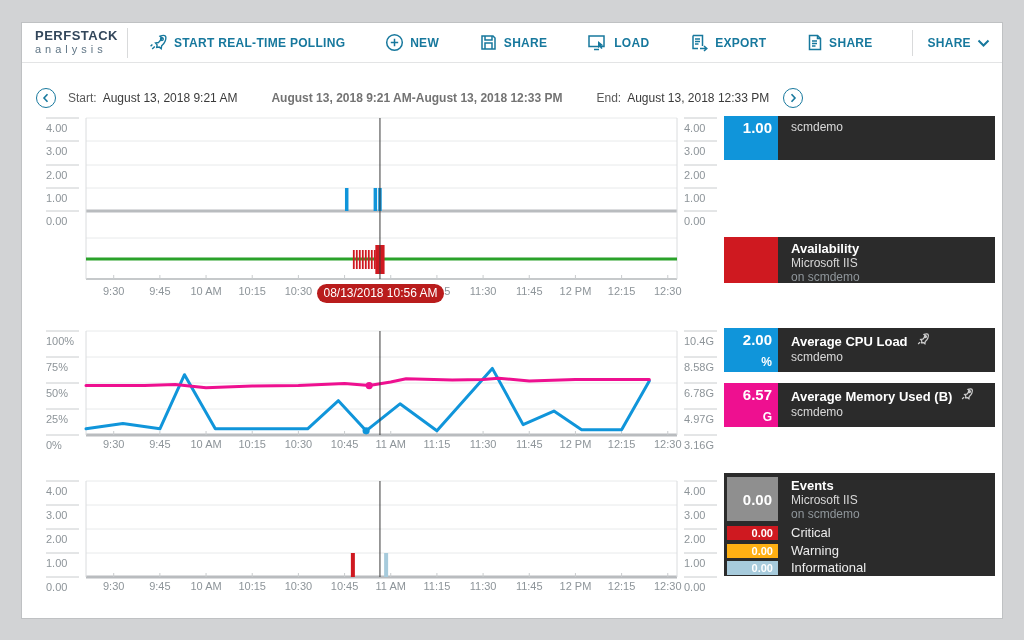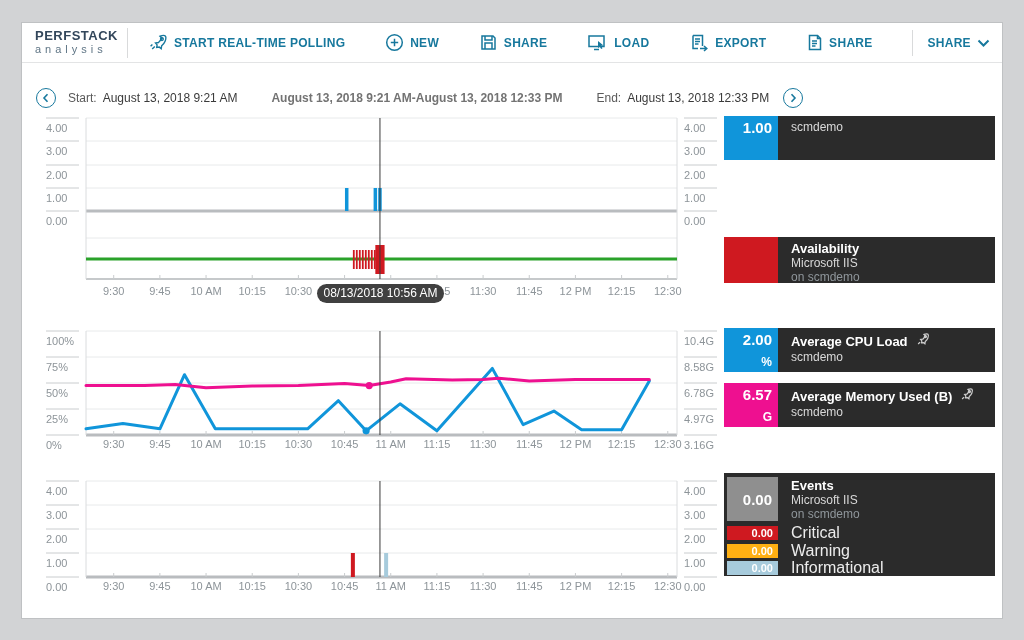"08/13/2018 10:56 AM" .tooltip { background: #404040 -> #b91c1c }
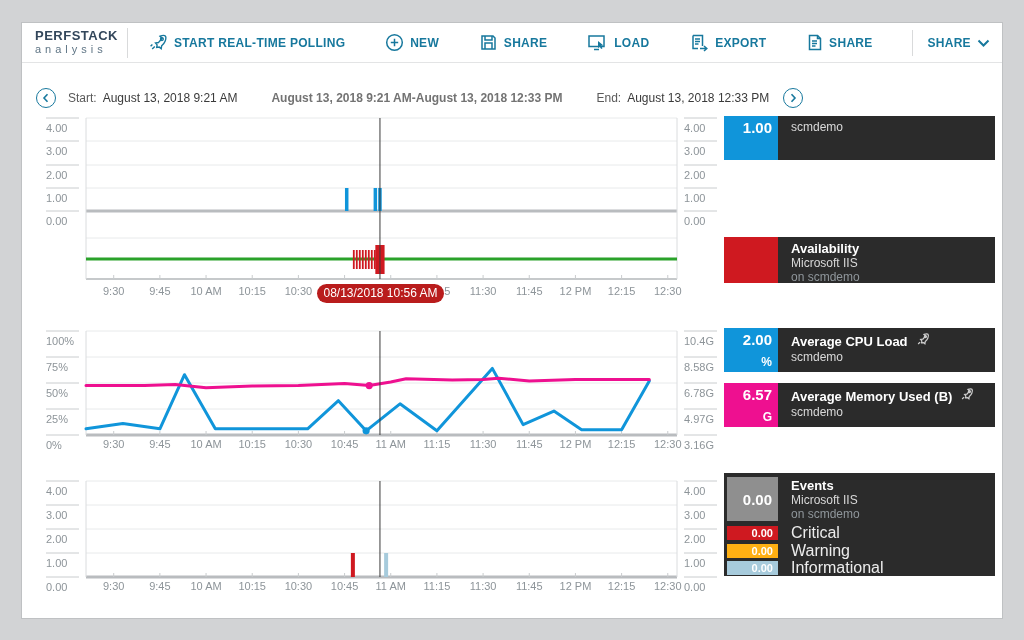"Critical" .elabel { font-size: 16px -> 13px }
